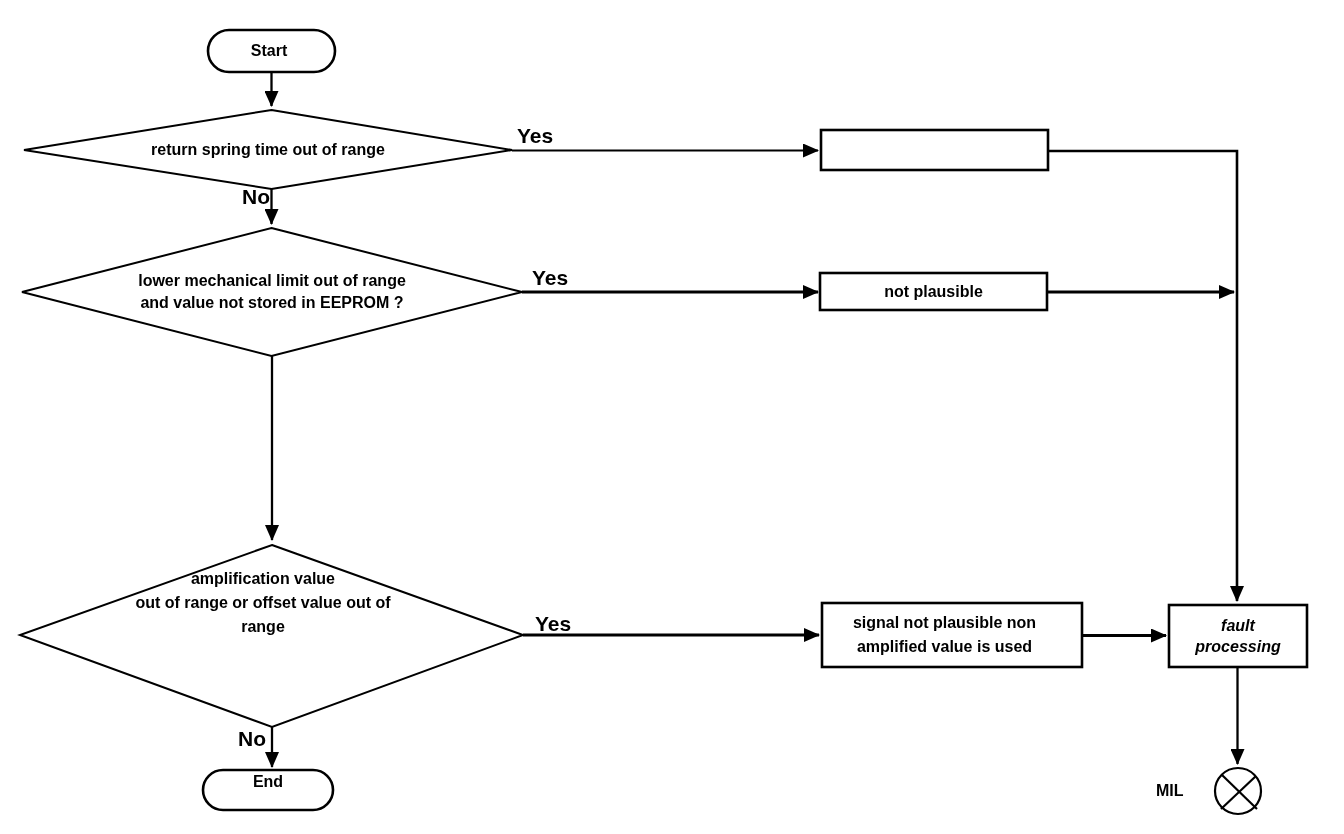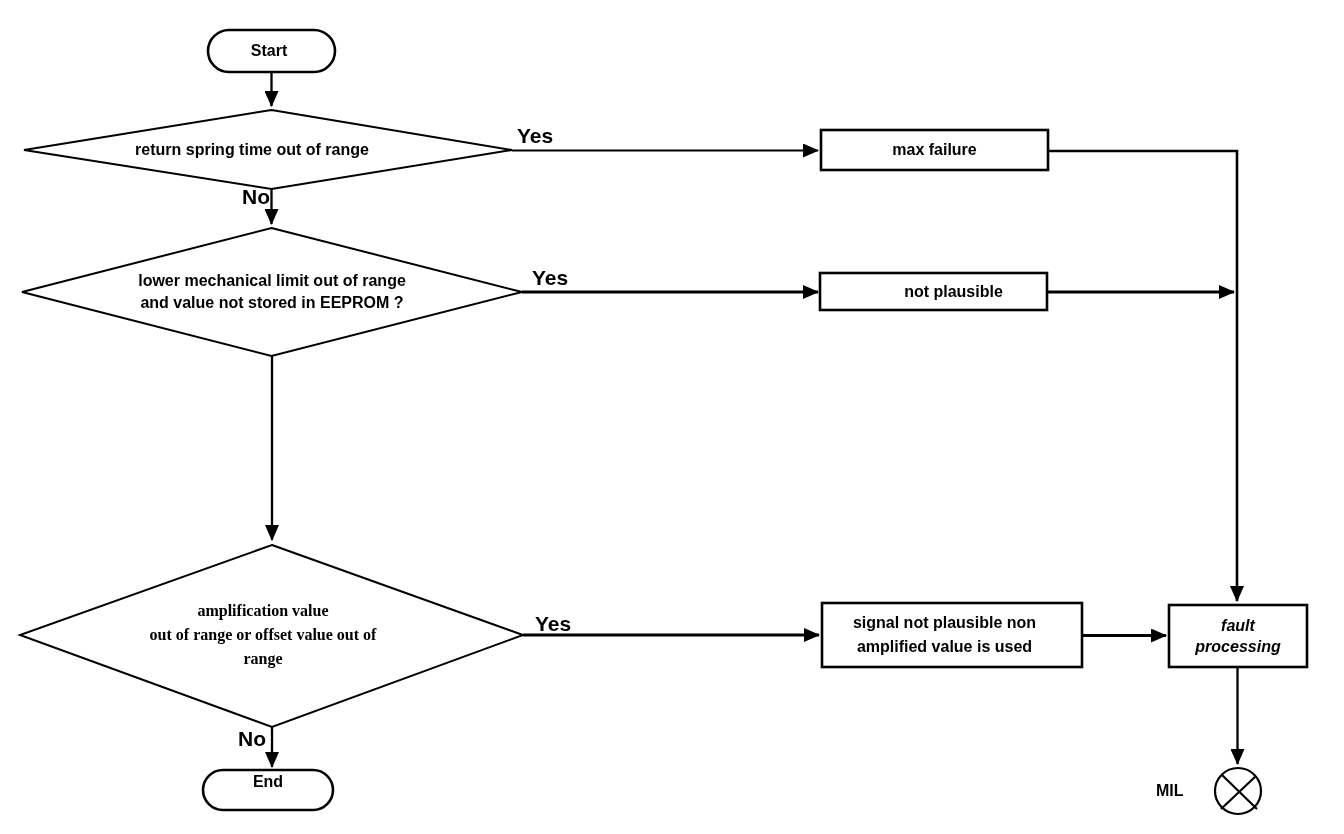"return spring time out of" div.lbl { left: 8px -> 24px }
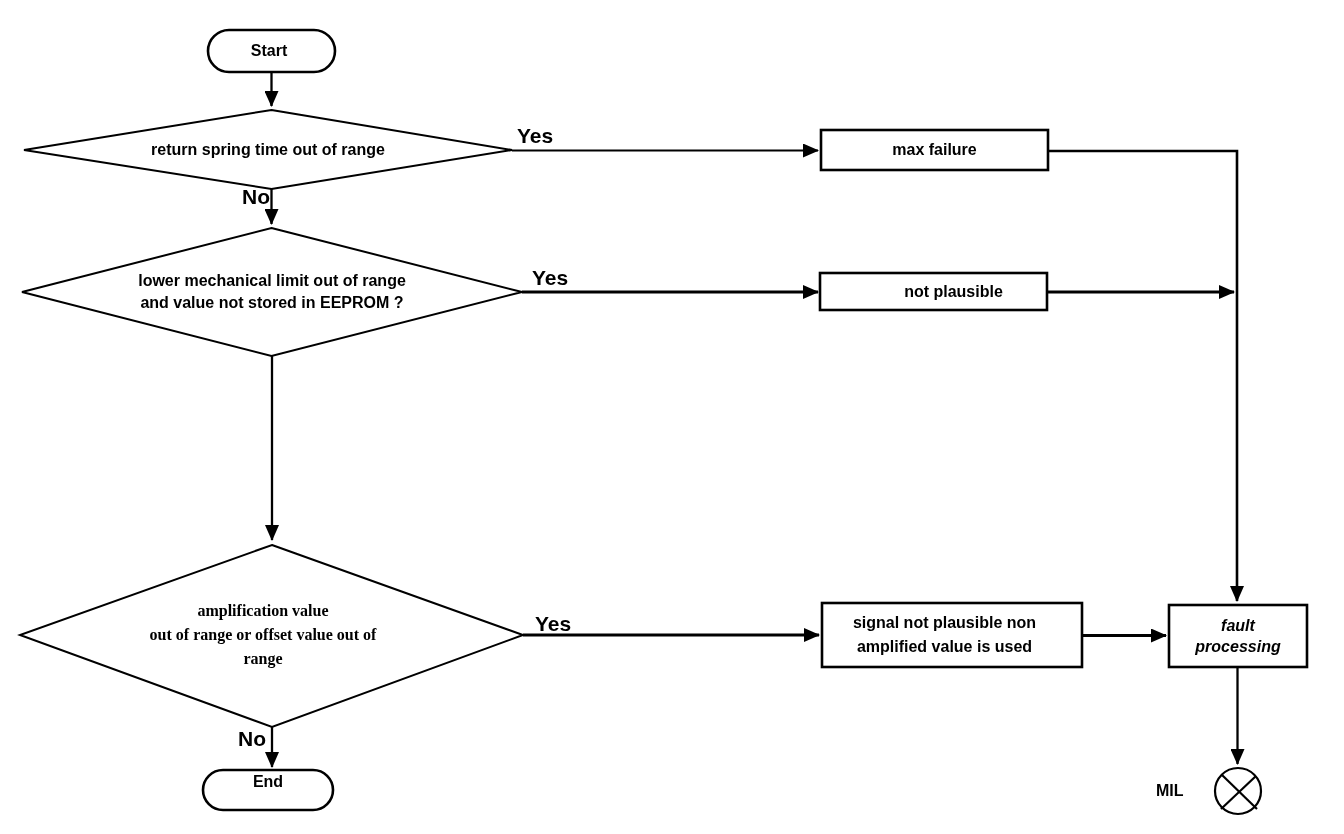"max failure" div.lbl { html: <div>max failure</div> -> none }
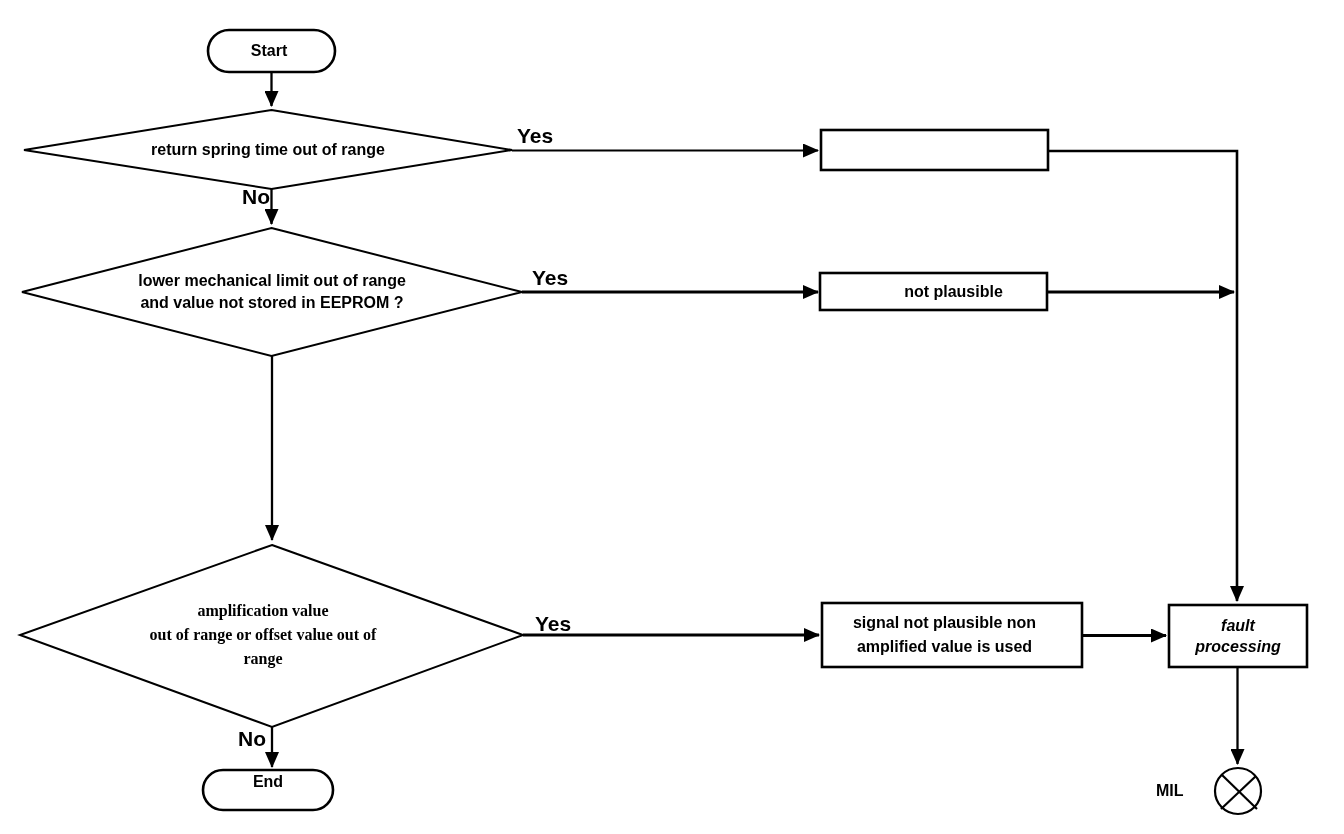"not plausible" div.lbl { left: 840px -> 820px }
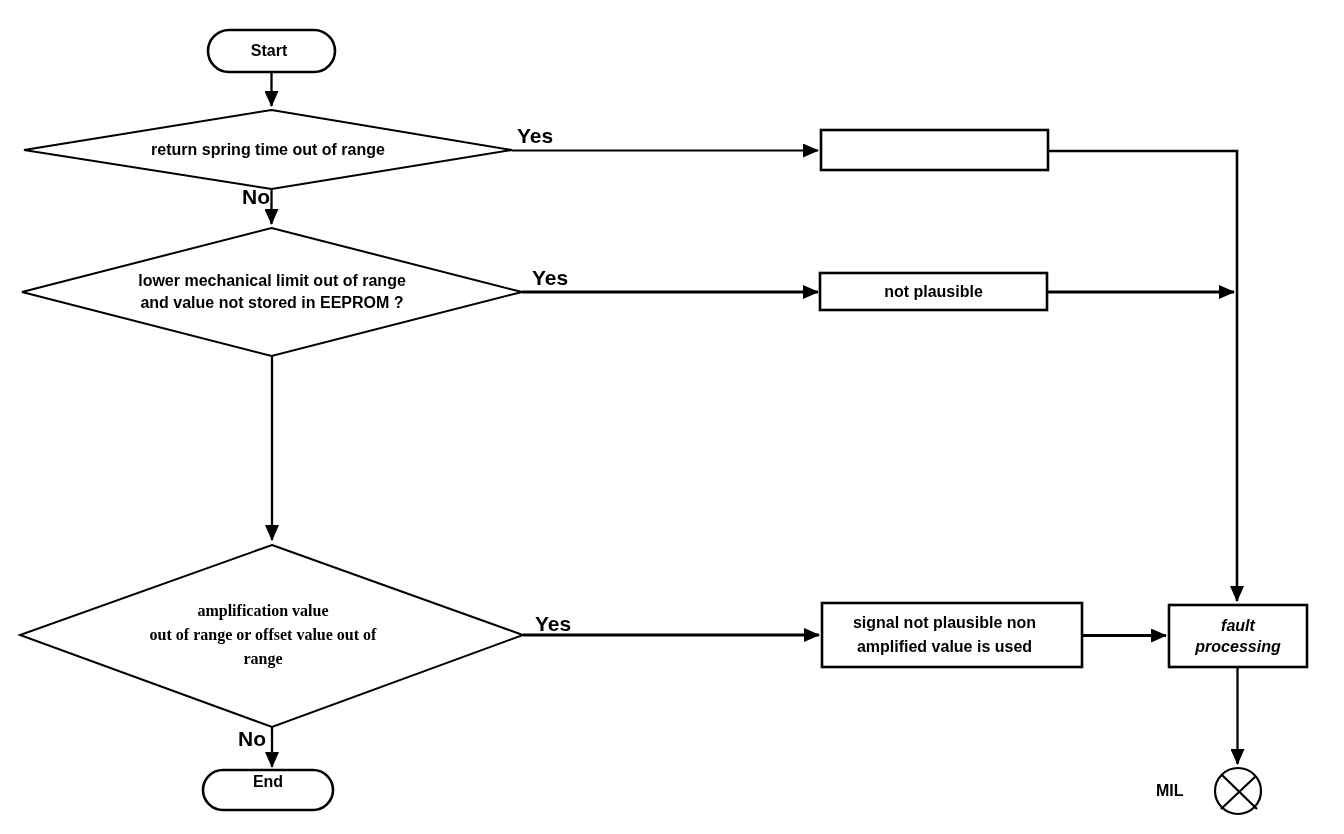"amplification value" div.lbl { font-family: Liberation Serif, serif -> none; top: 547px -> 515px }
